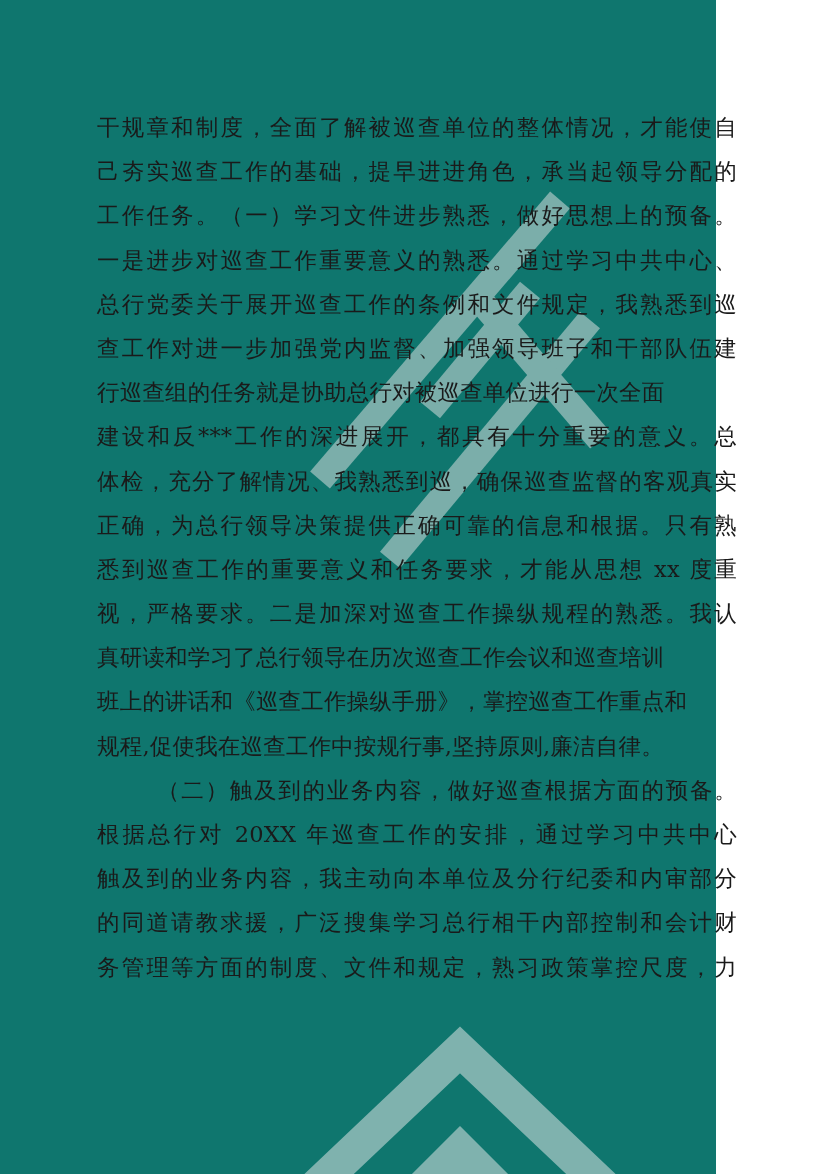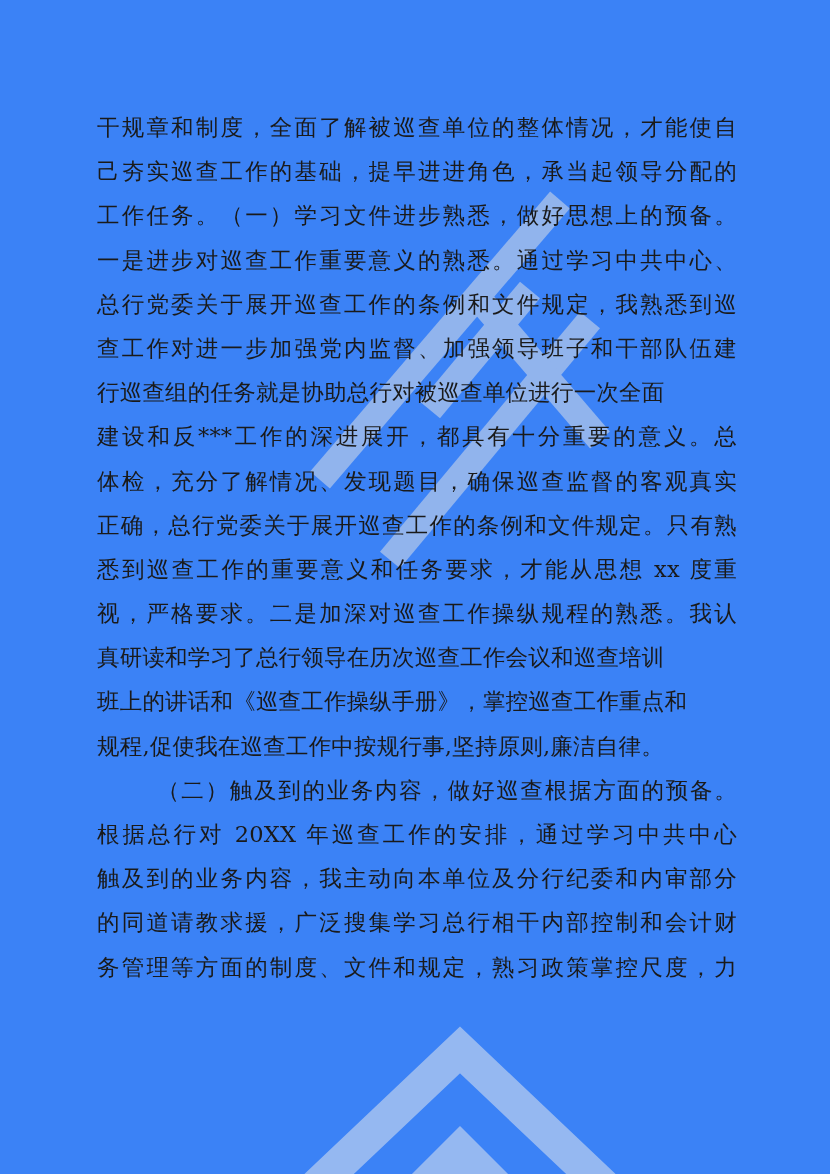"干规章和制度，全面了解被巡查单位的整体情况，才能使自" .page { background: #3b82f6 -> #0f766e; width: 830px -> 716px }
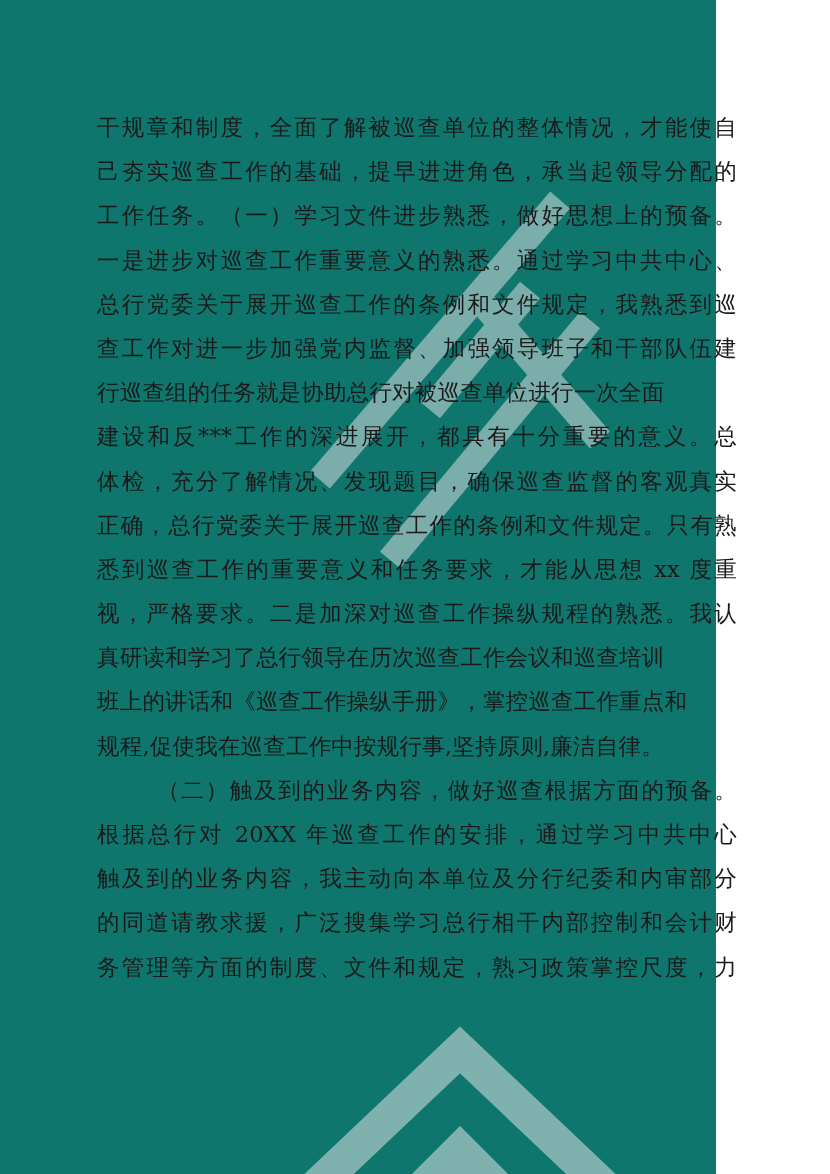"体检，充分了解情况、发现题目，确保巡查监督的客观真实" div.line { text: 发现题目 -> 我熟悉到巡 }
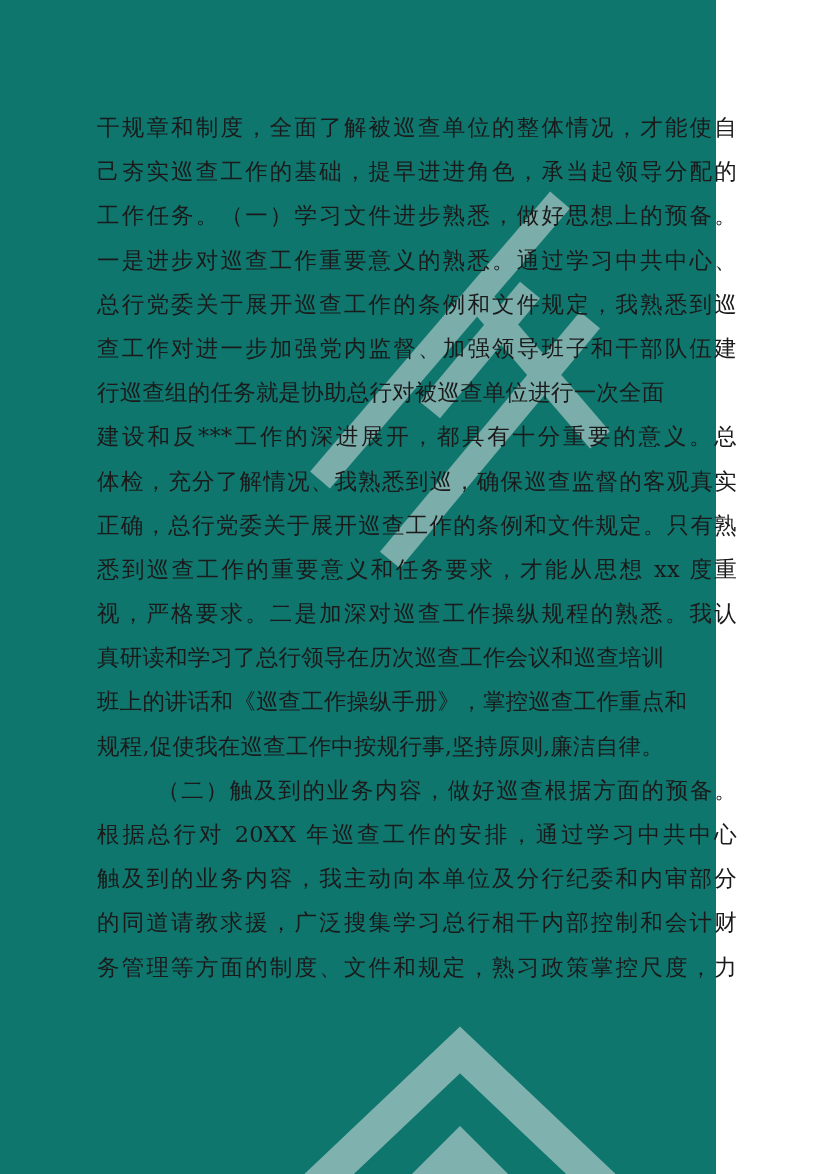"正确，总行党委关于展开巡查工作的条例和文件规定。只有熟" div.line { text: 总行党委关于展开巡查工作的条例和文件规定 -> 为总行领导决策提供正确可靠的信息和根据 }
